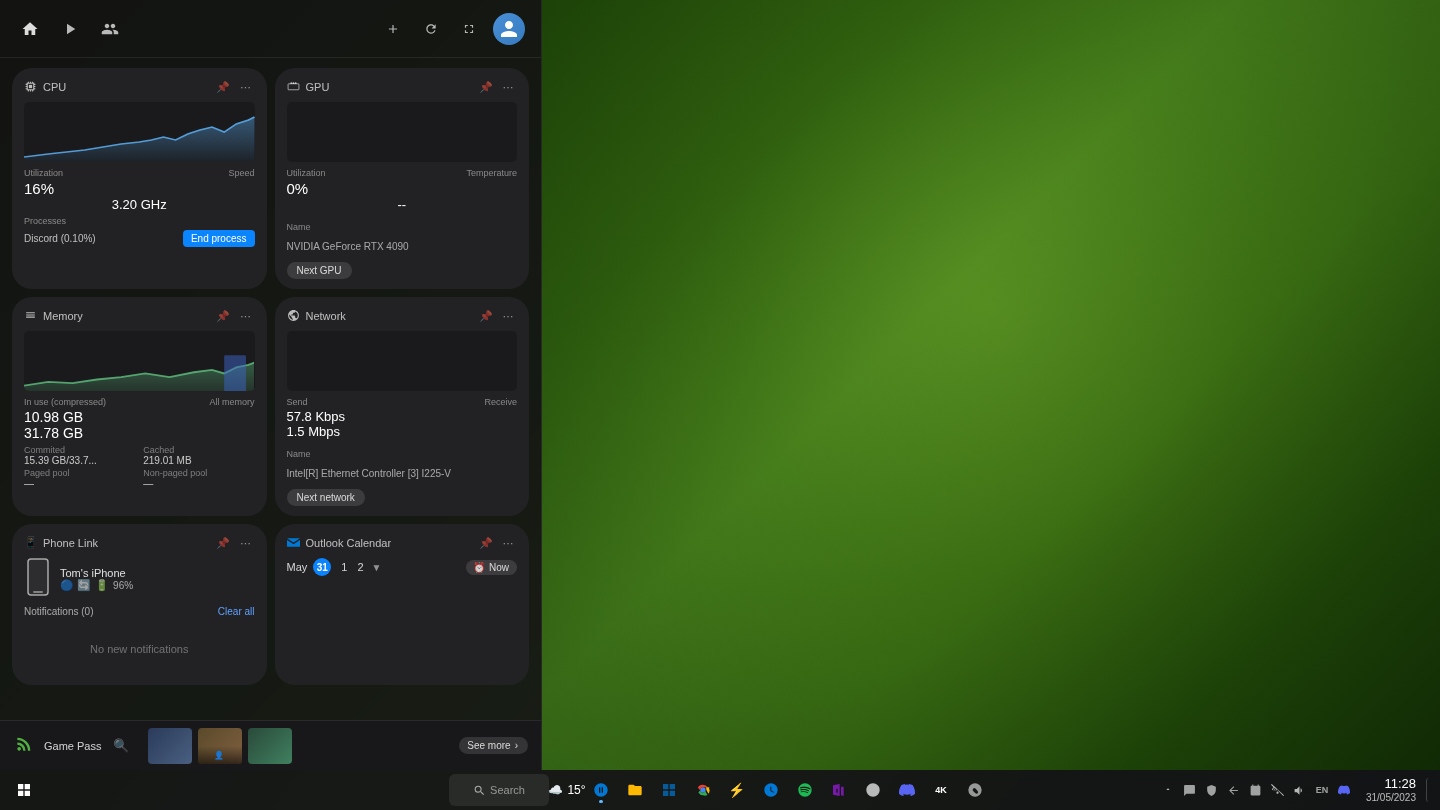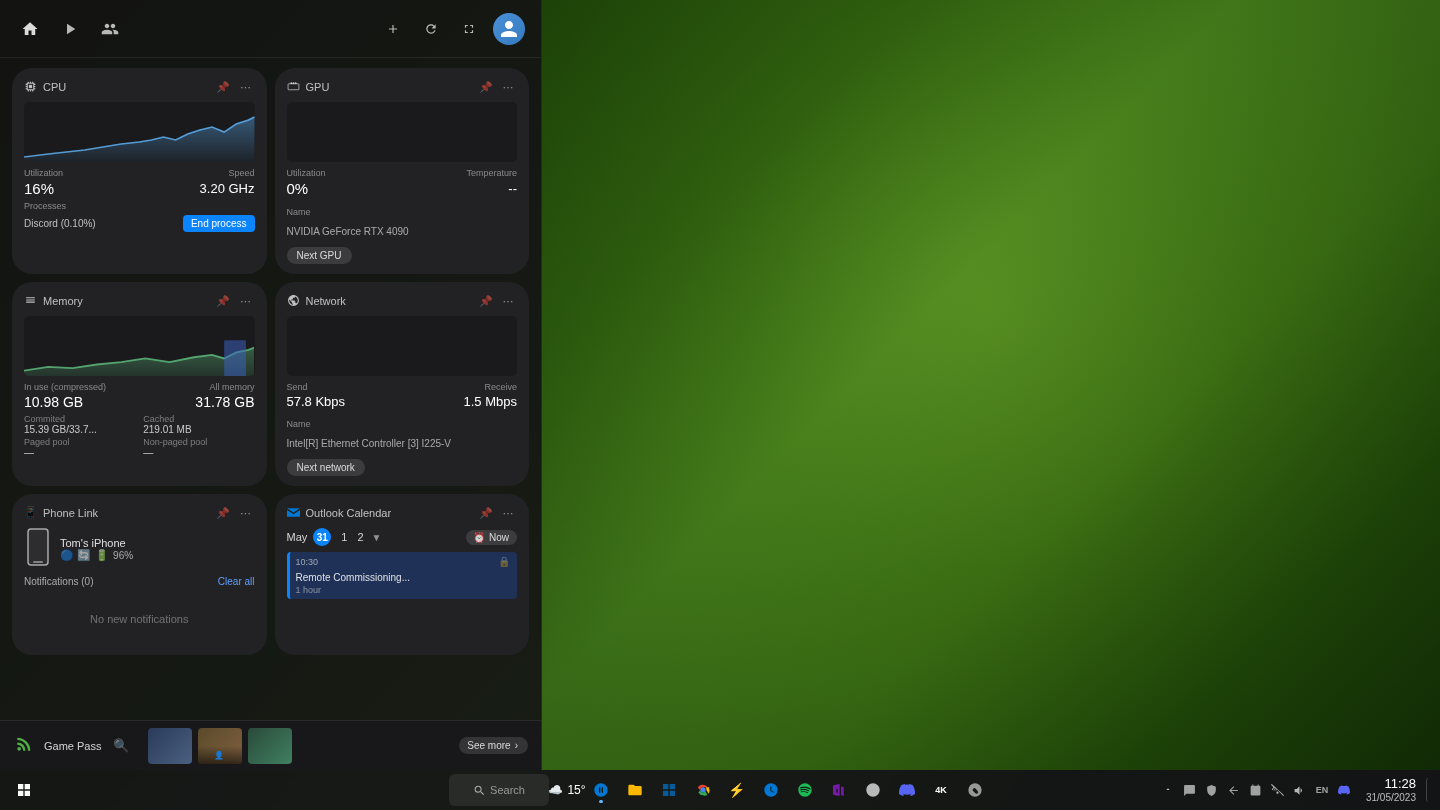"16%" .stat-value-row { flex-direction: none -> column }
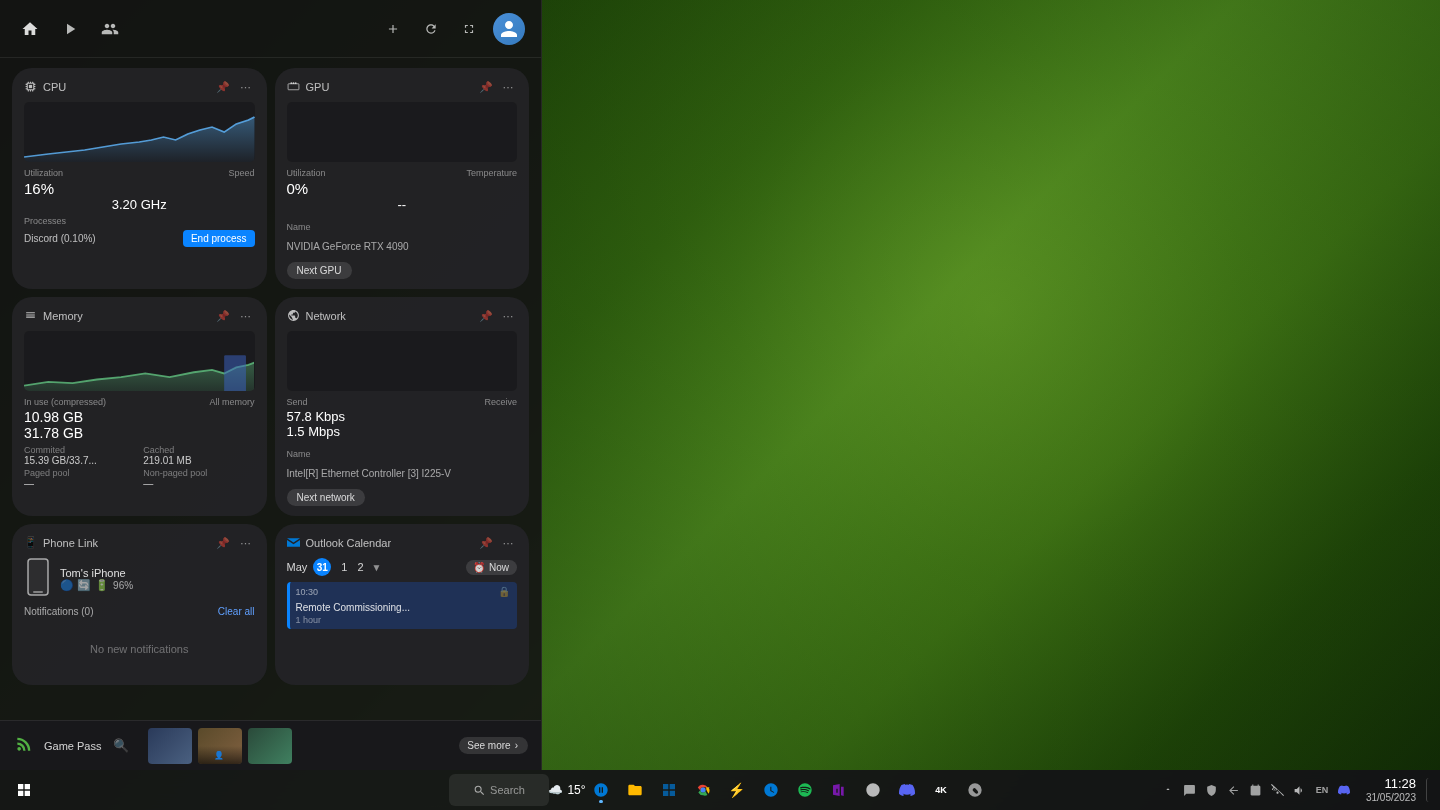"10:30" div.cal-event { html: <div> <div> <span>10:30</span> <span>🔒</span> </div> <span>Remote Commissioning...</span> <div>1 hour</div> </div> -> none }
